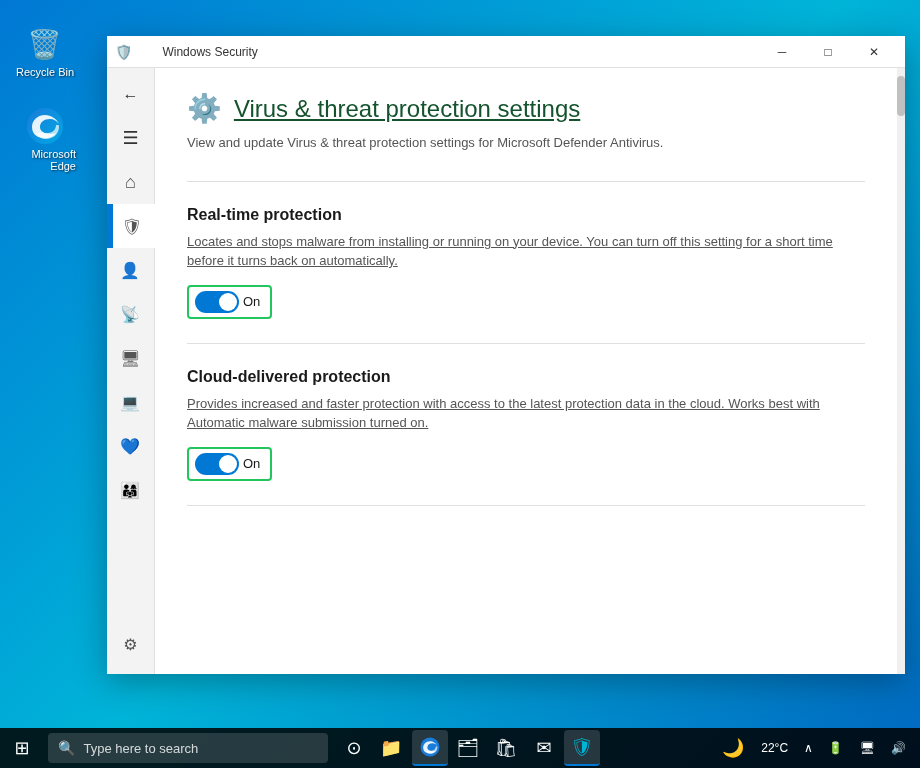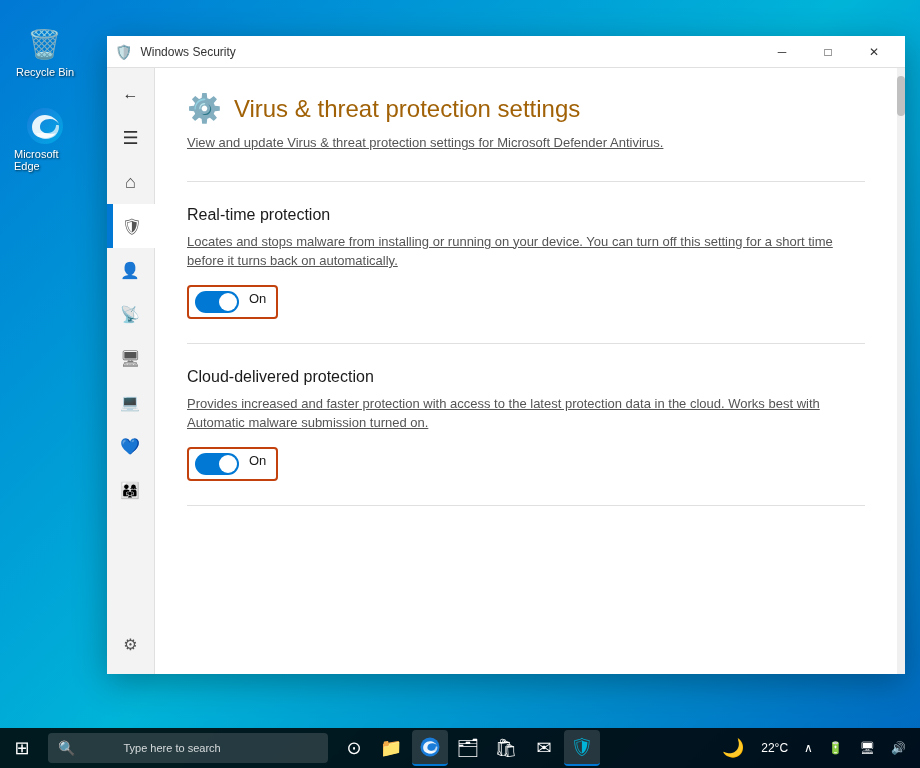"Windows Security" .title-bar-title { margin-left: none -> 22px }
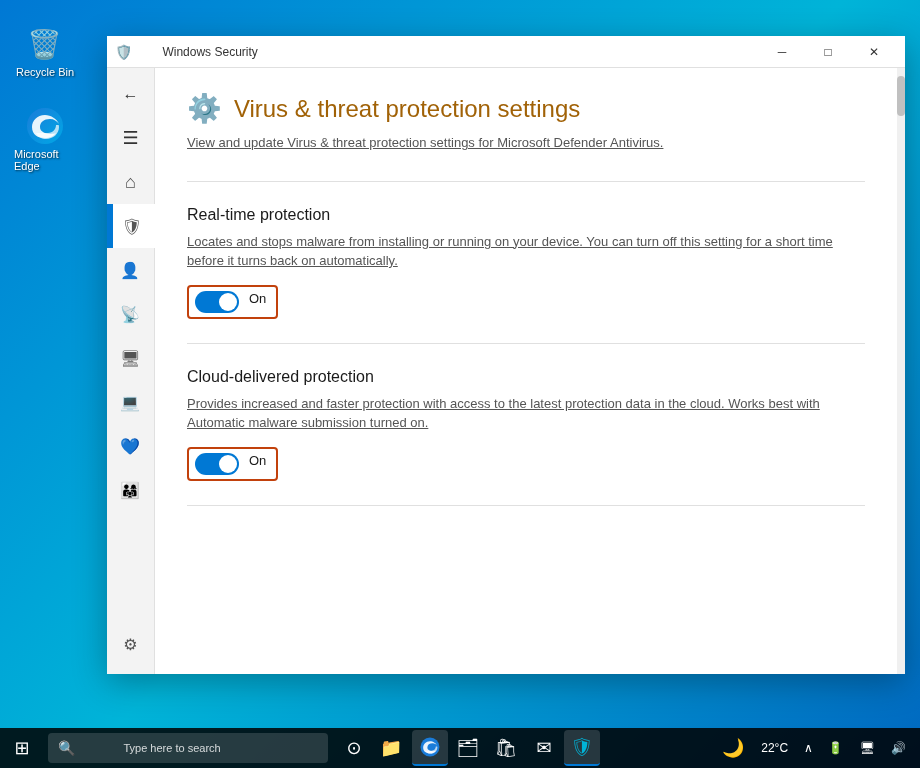"Recycle Bin" .desktop-icon .icon-label { text-align: left -> right }
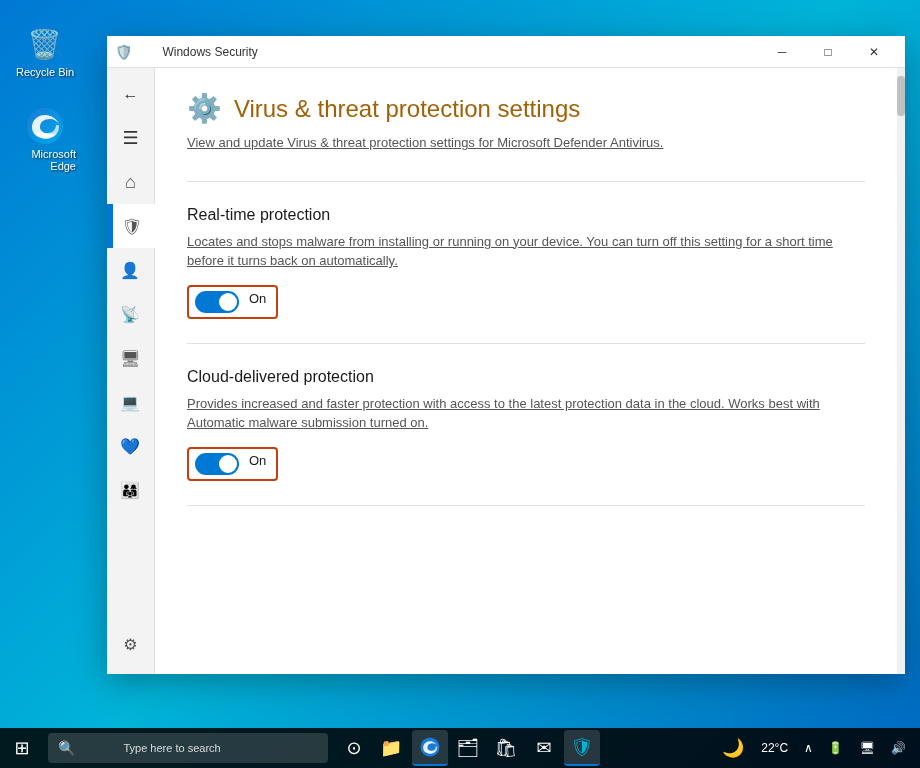"Virus & threat protection settings" .page-title { color: #a16207 -> #14532d; text-decoration: none -> underline }
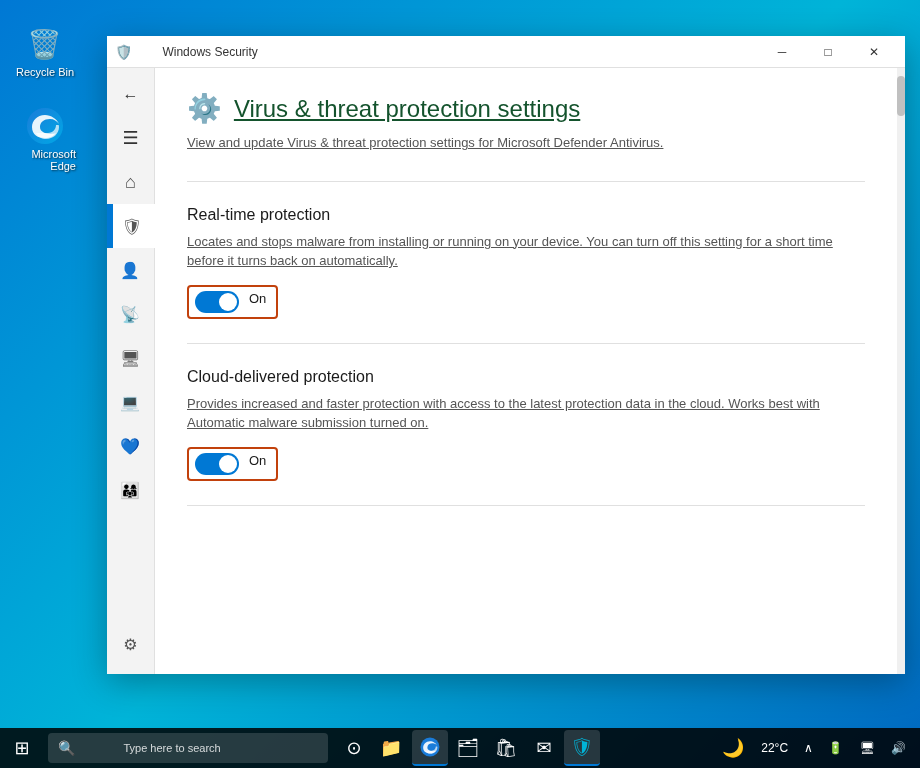"View and update Virus &" .page-subtitle { text-decoration: underline -> none }
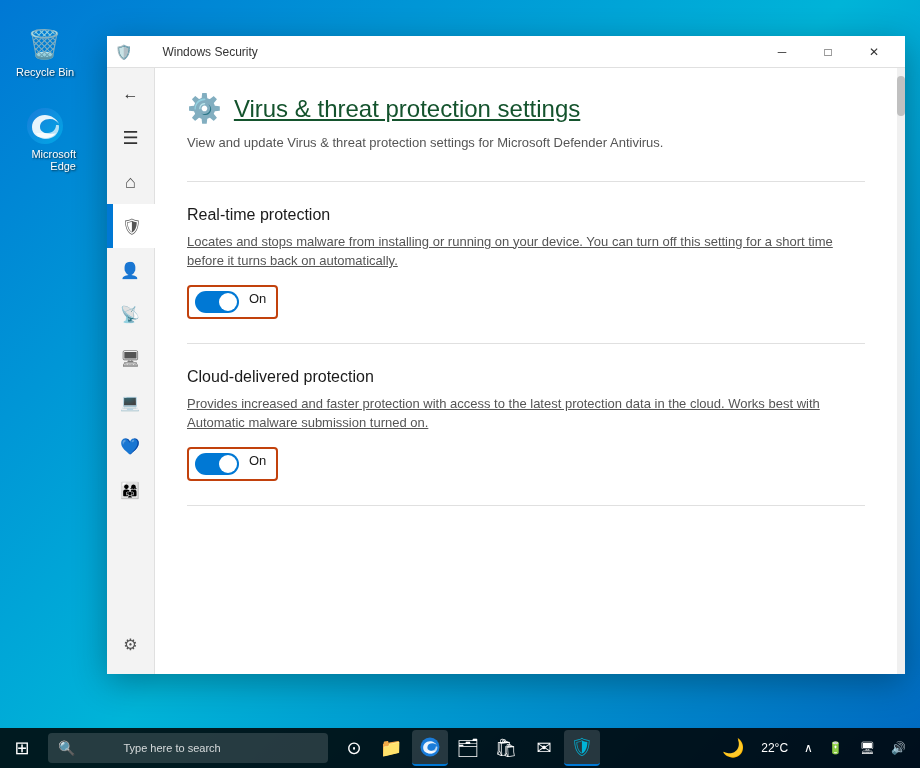"Real-time protection" .section-title { font-weight: 400 -> 700 }
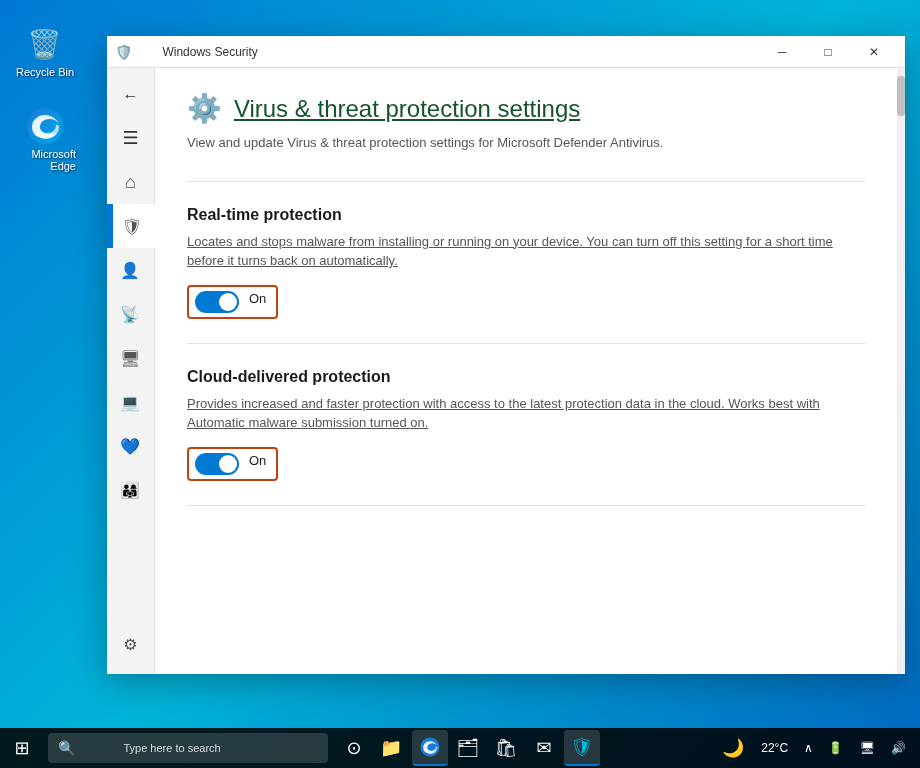"On" .toggle-container { align-items: none -> center; border: 2px solid #c2410c -> 2px solid #22c55e; gap: 10px -> 4px }
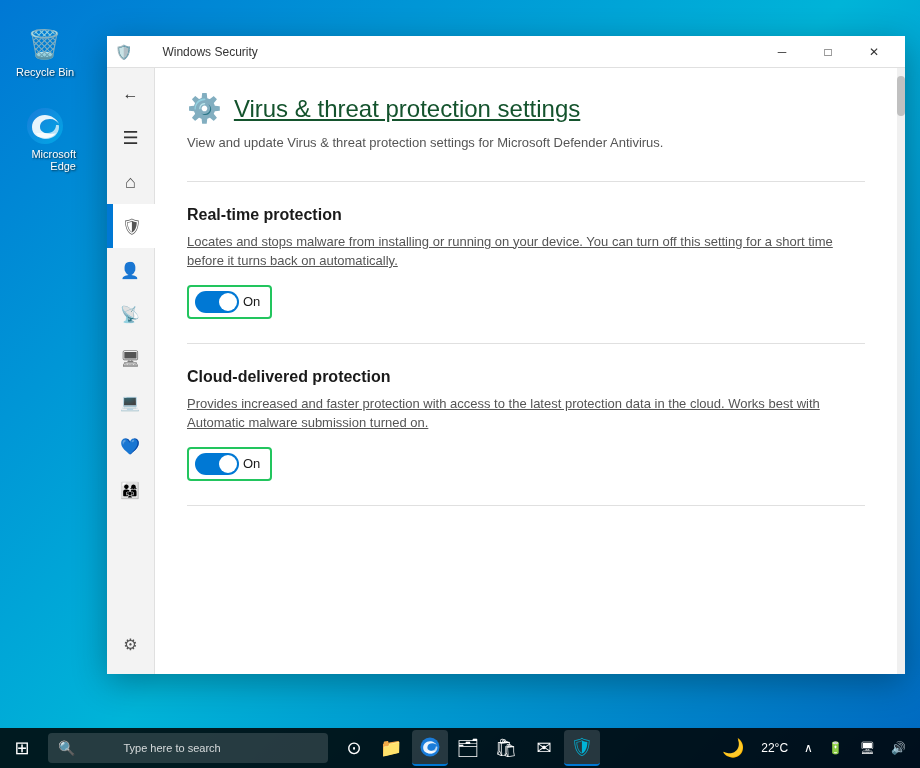"Type here to search" .taskbar-search-text { font-size: 11px -> 13px; margin-left: 40px -> none }
